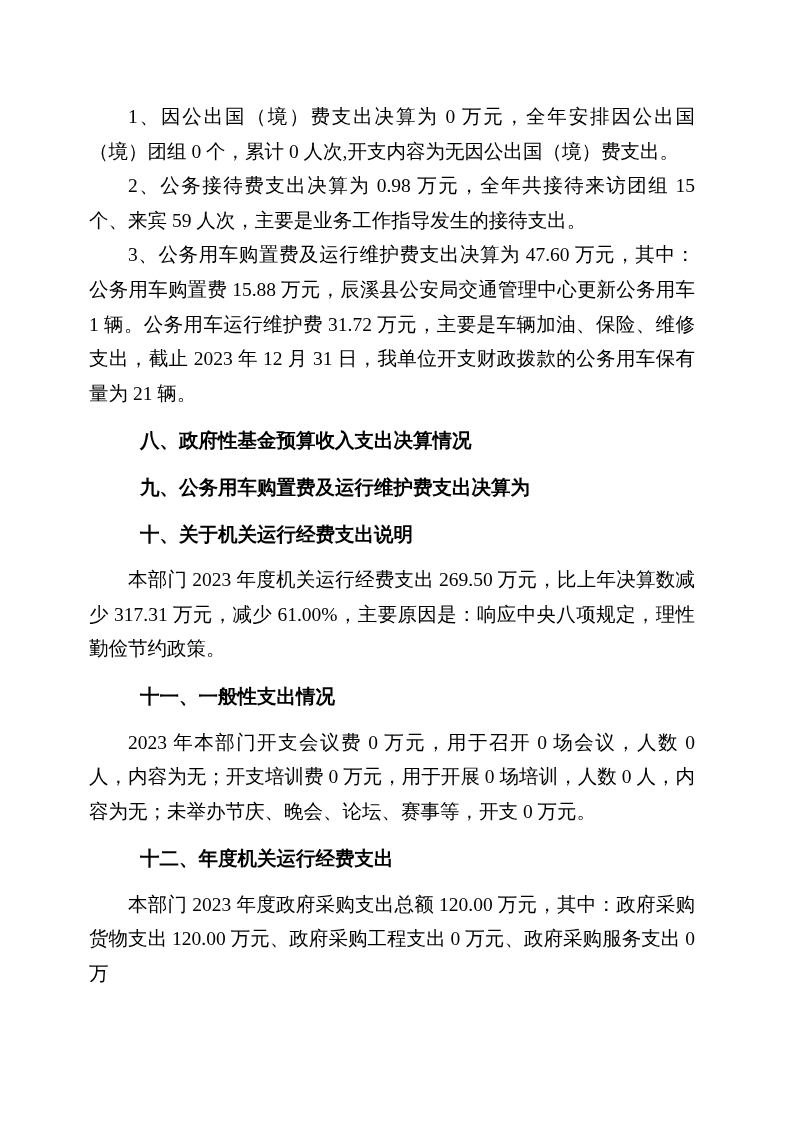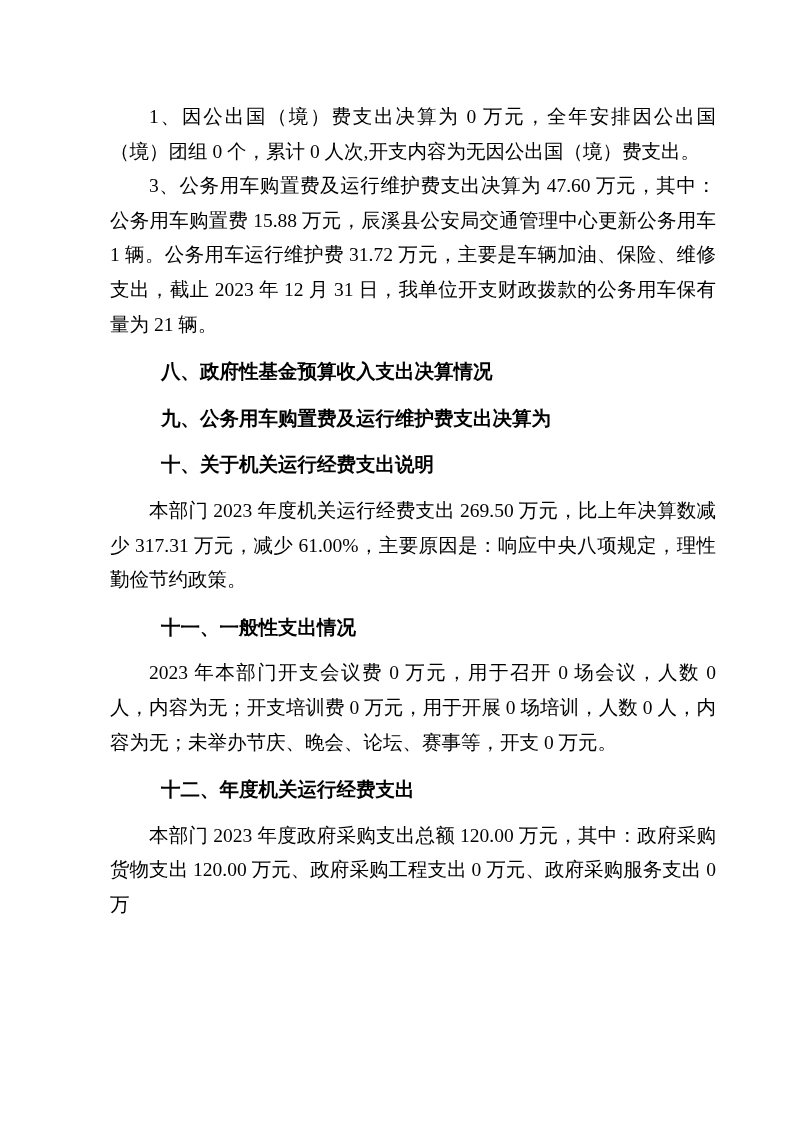"1、因公出国（境）费支出决算为 0 万元，全年安排因公出国（境）团组 0" .content { left: 110px -> 89px }
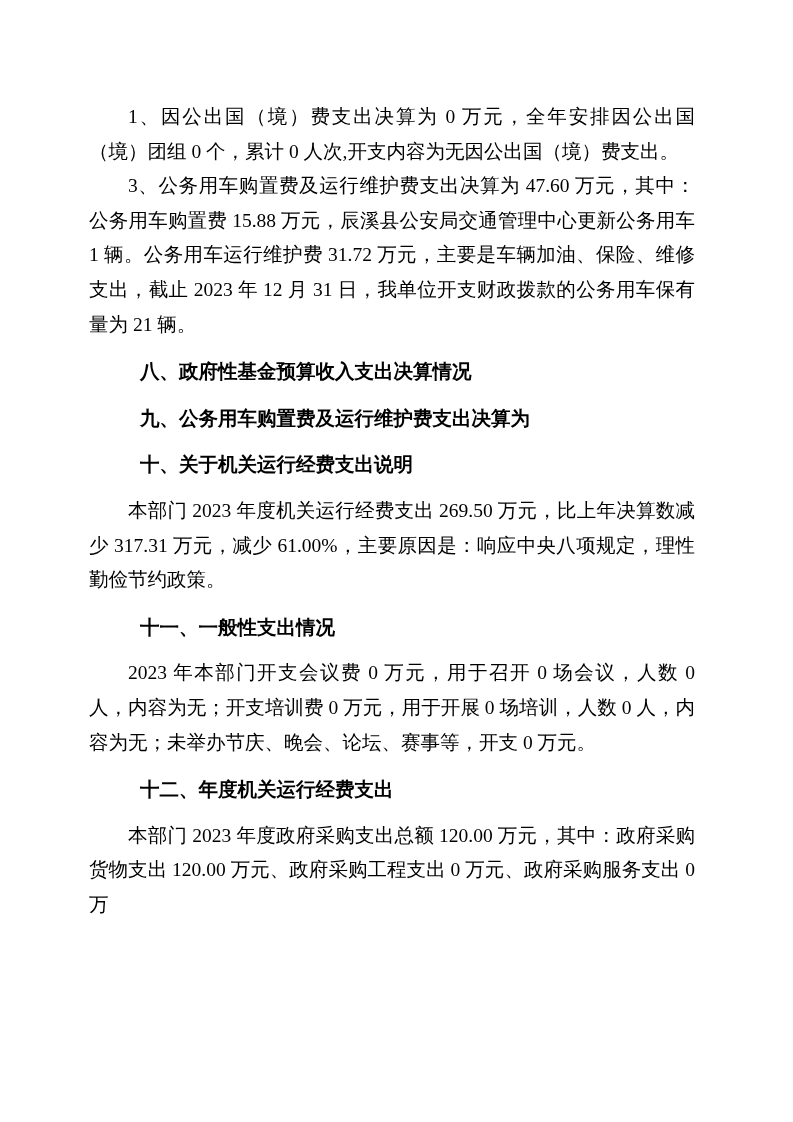"2、公务接待费支出决算为 0.98 万元，全年共接待来访团组 15 个、来宾" p.body-text { html: none -> <p>2、公务接待费支出决算为 0.98 万元，全年共接待来访团组 15 个、来宾 59 人次，主要是业务工作指导发生的接待支出。</p> }
